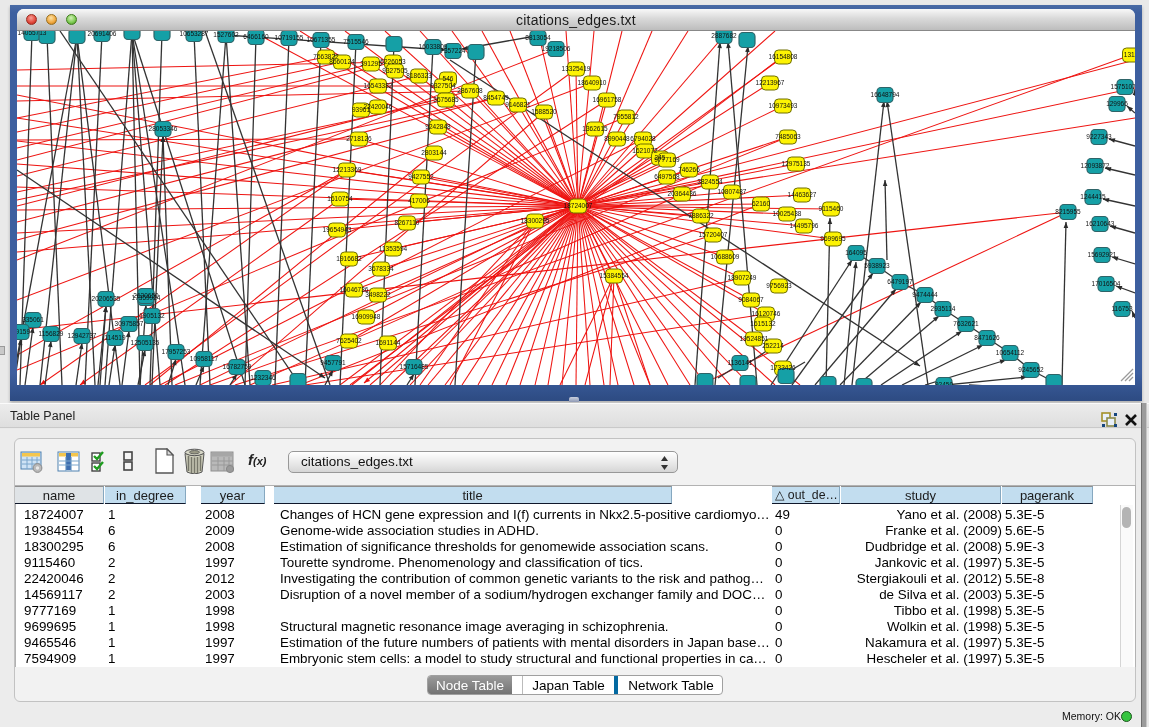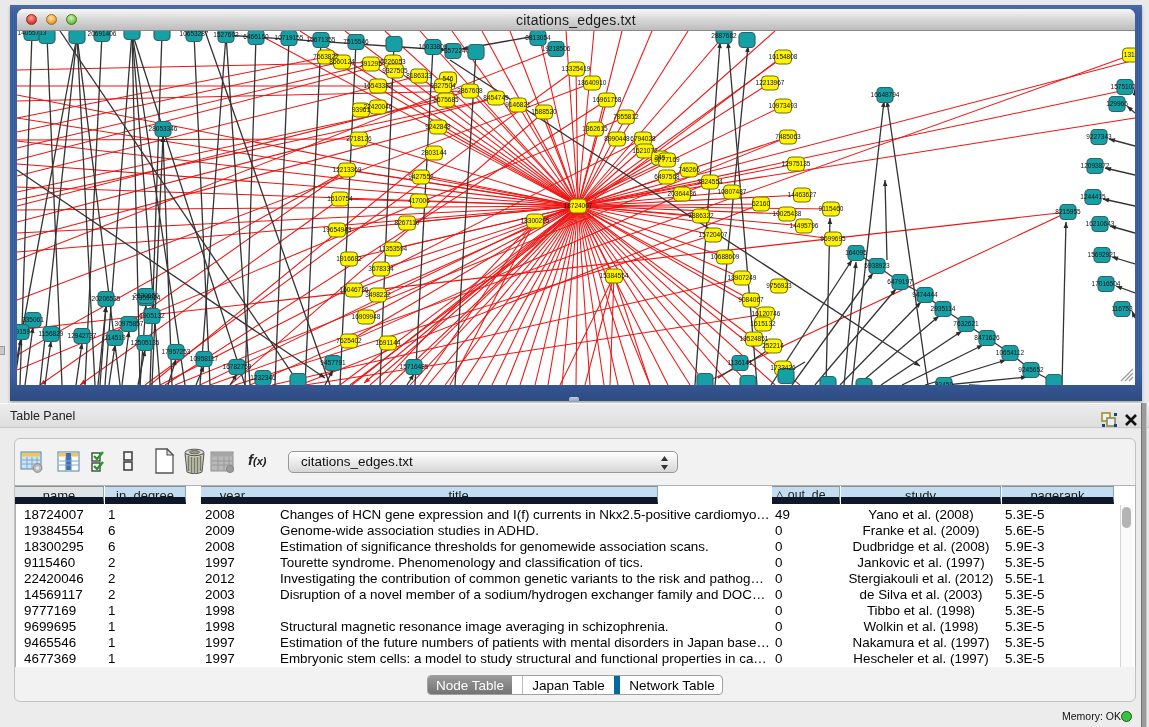"name" .hcell { border-bottom: 7px solid #0f172a -> 1px solid #0f172a }
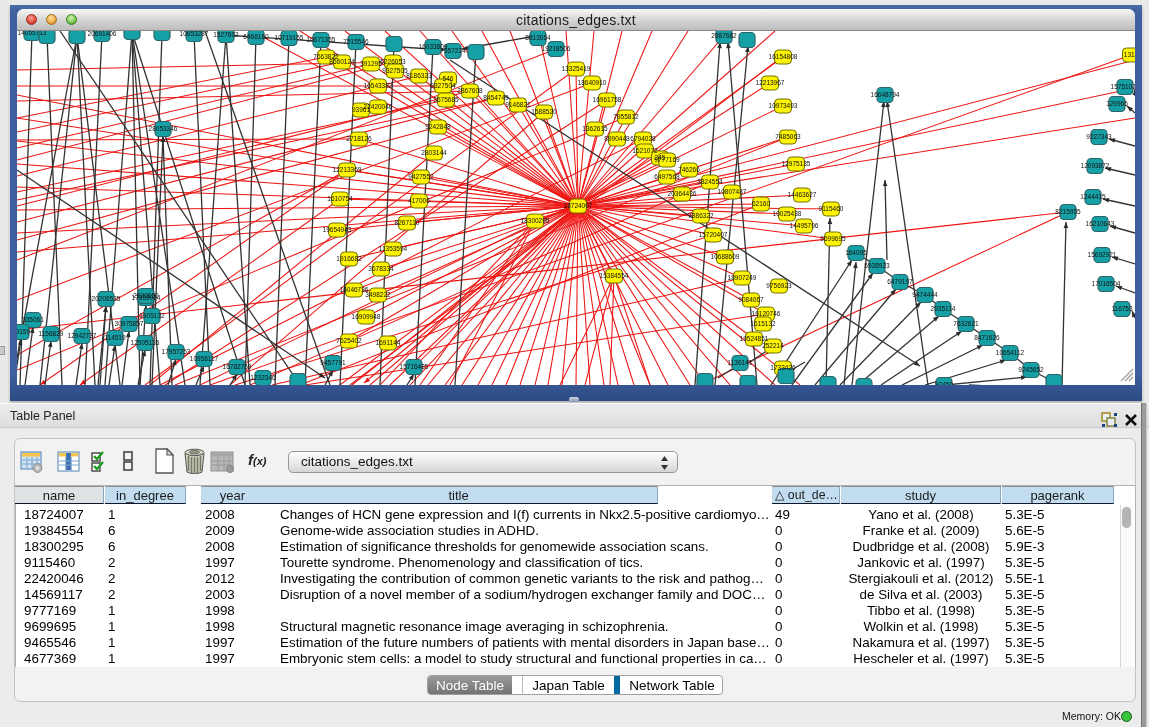"title" div.hcell { left: 260px -> 274px }
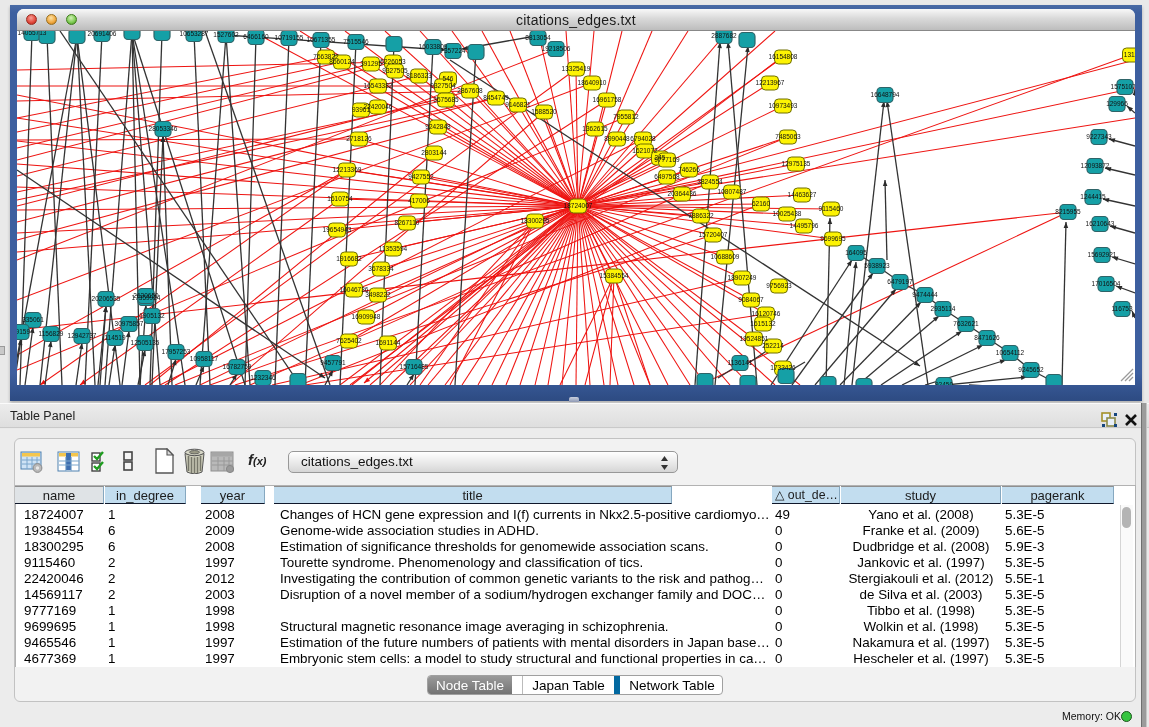"pagerank" div.hcell { width: 112px -> 91px }
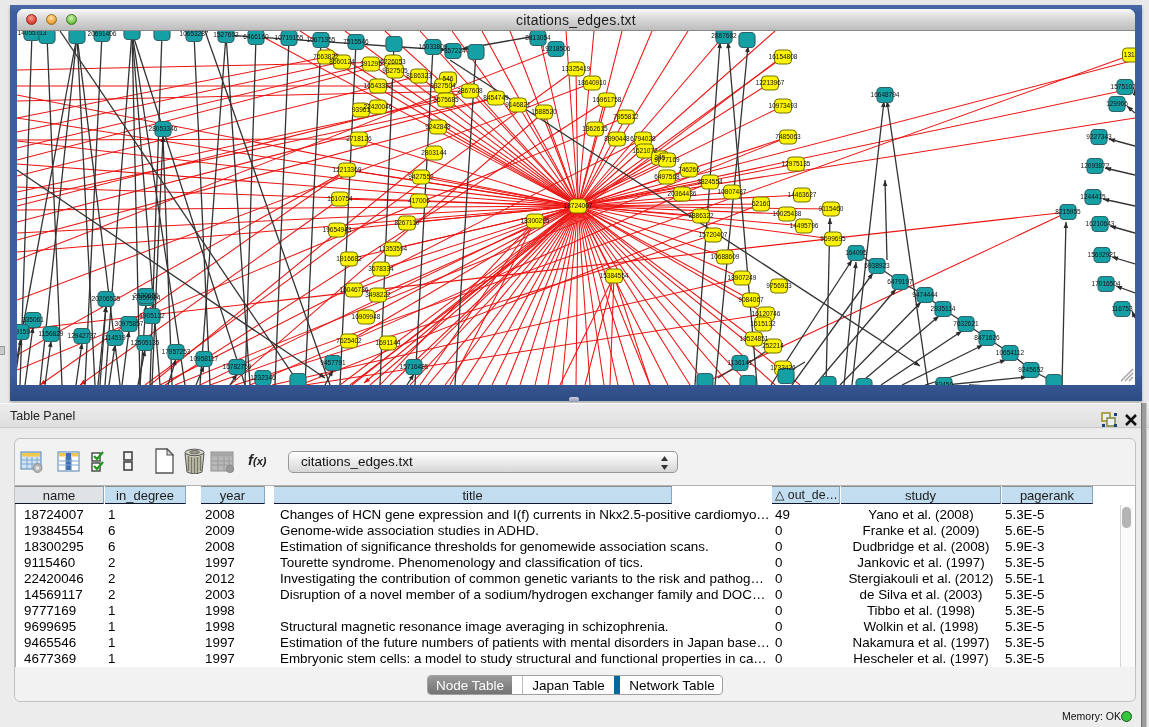"Yano et al. (2008)" .trow .ctr { text-align: center -> right }
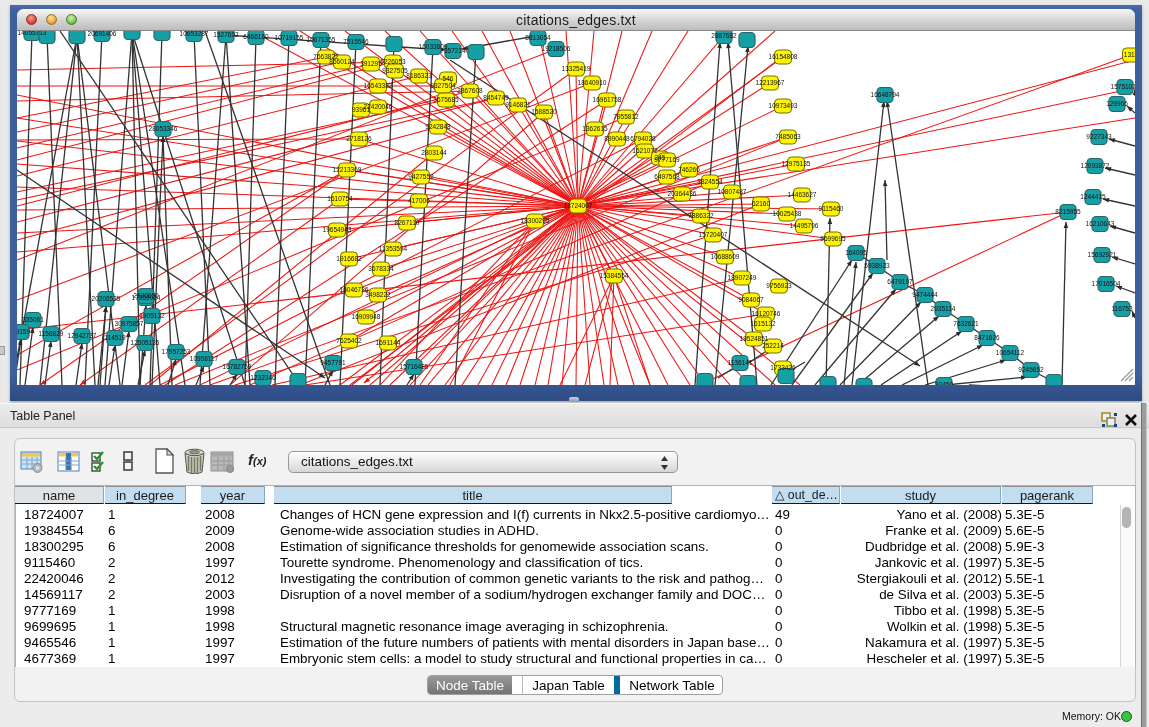"5.5E-1" span { text: 5.5E-1 -> 5.5E-8 }
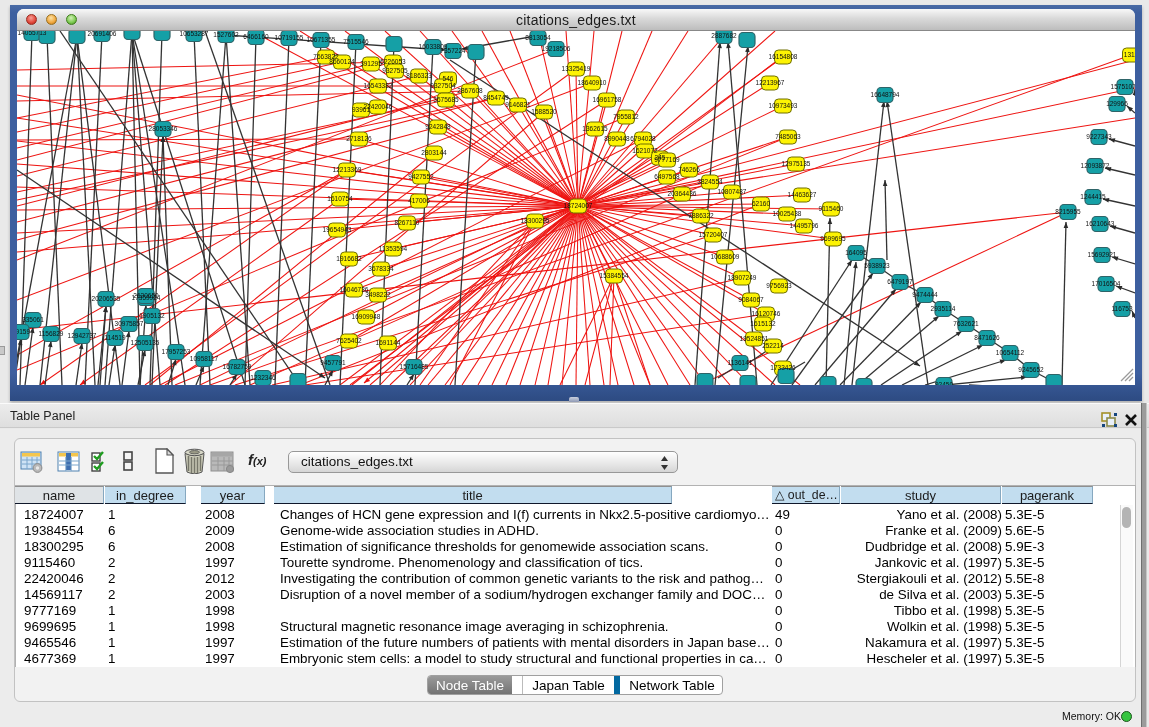"4677369" span { text: 4677369 -> 7594909 }
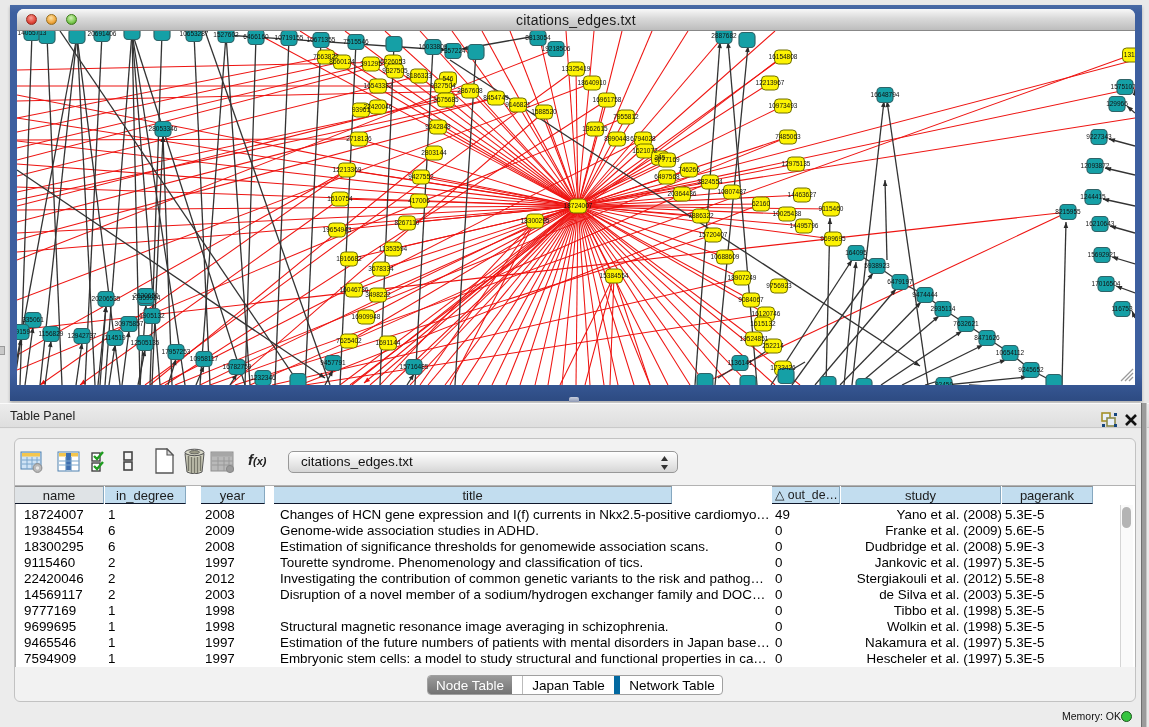"Network Table" span.seg { border-left: 6px solid #0369a1 -> 4px solid #0369a1 }
